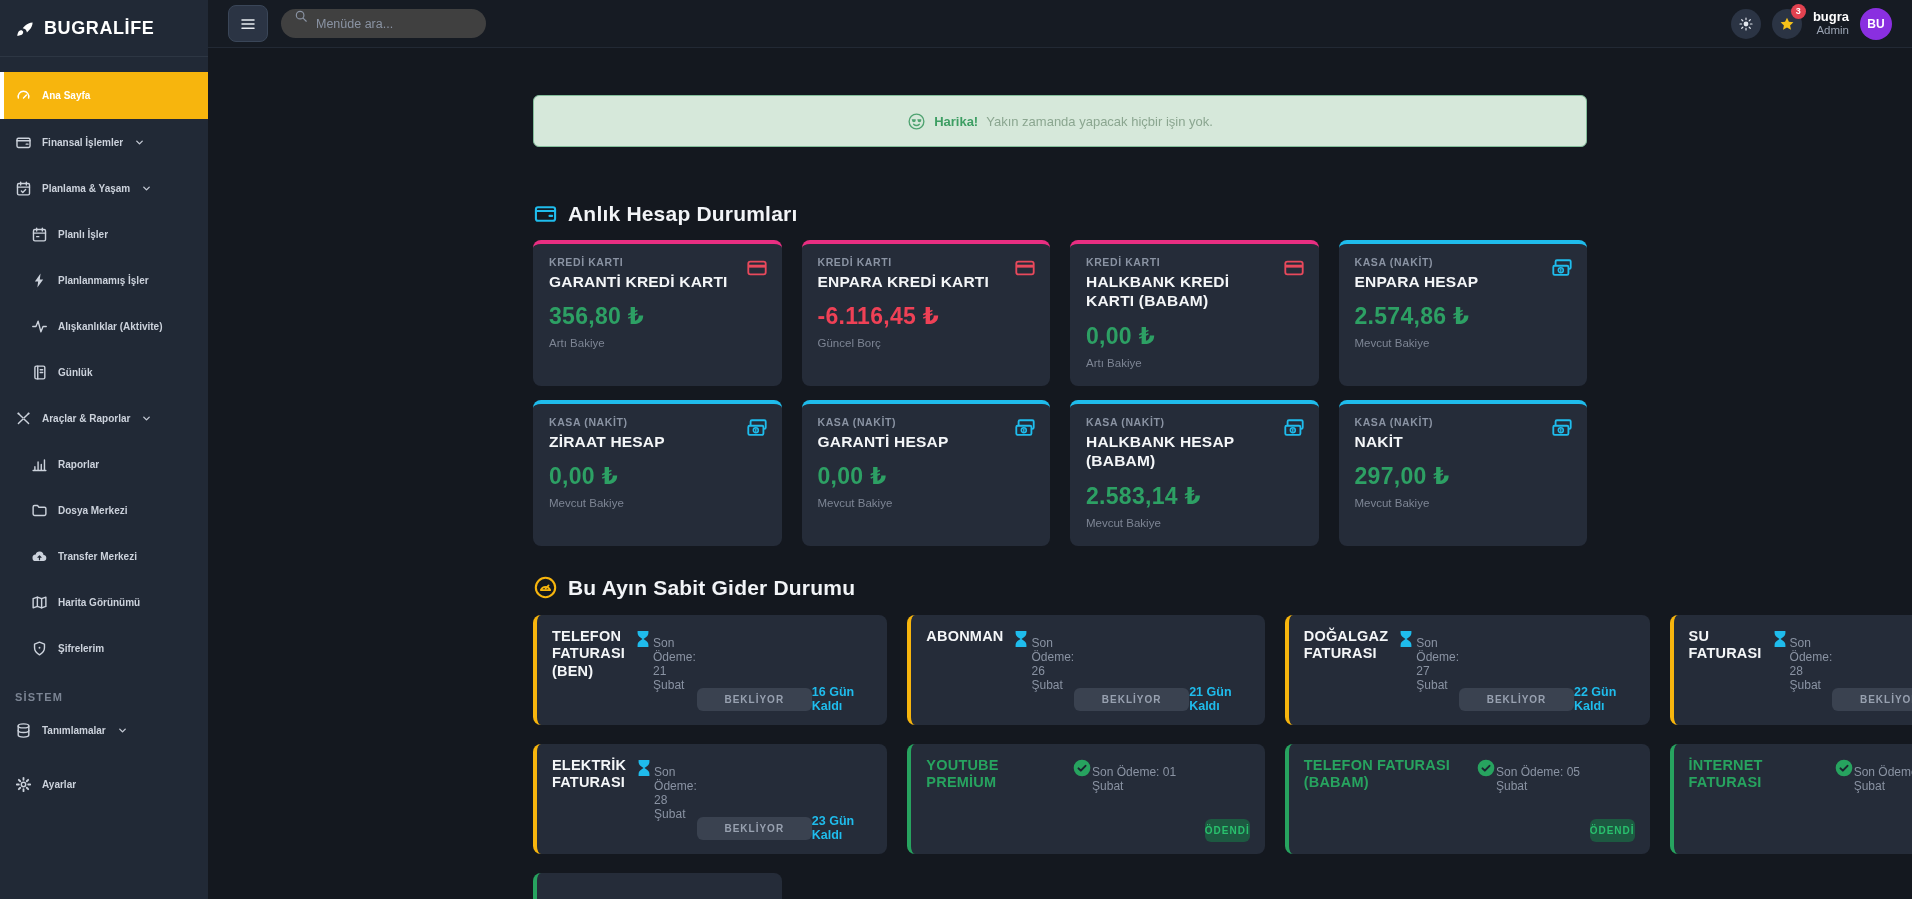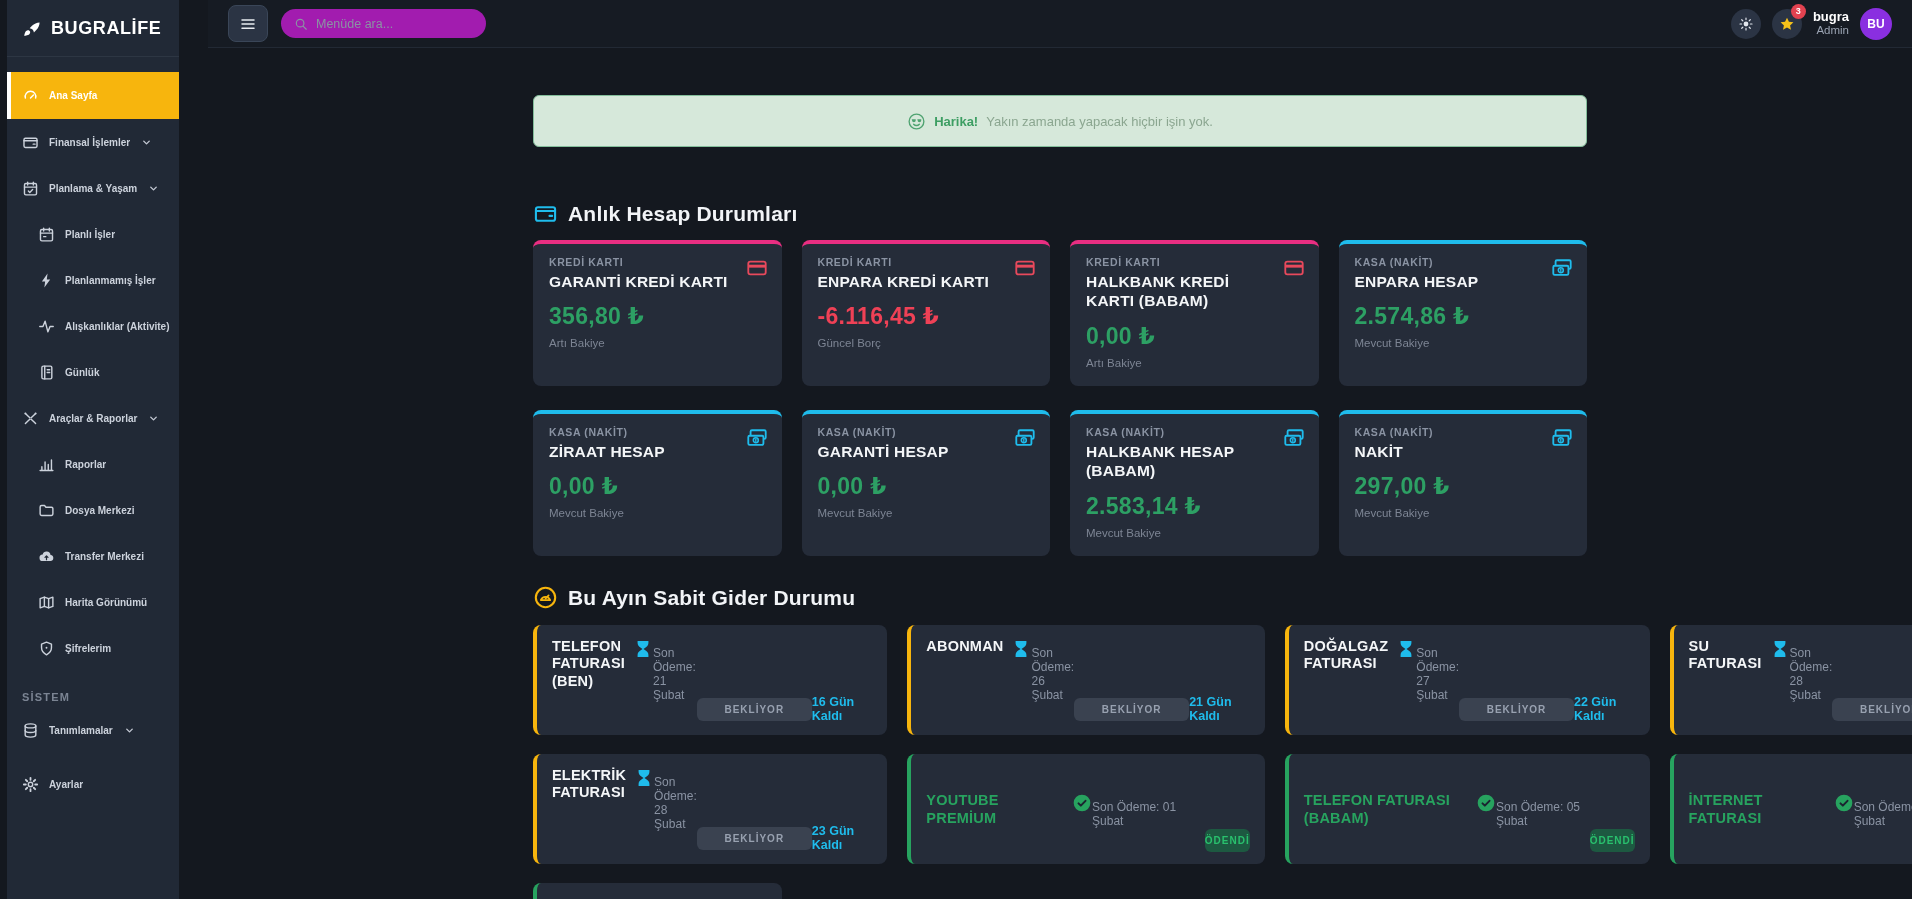"BUGRALİFE" .sidebar { left: 7px -> 0; width: 172px -> 208px }
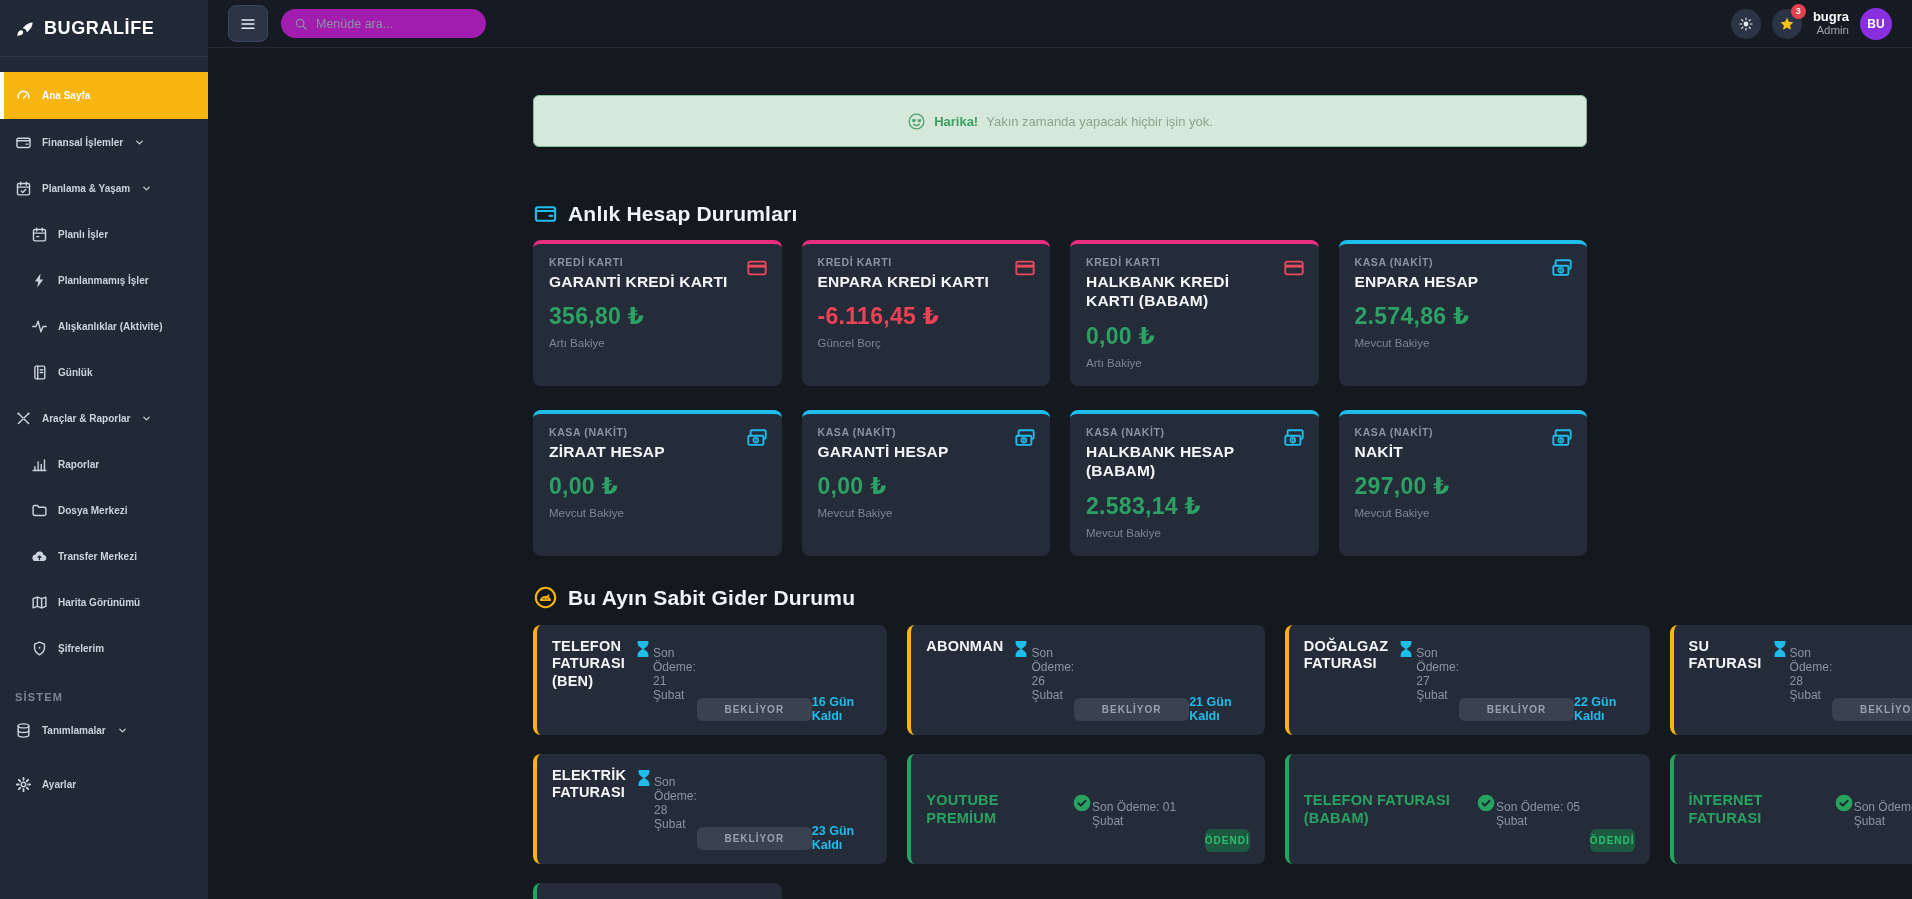"Menüde ara..." .searchbox { align-items: center -> none; background: #a21caf -> #404040 }
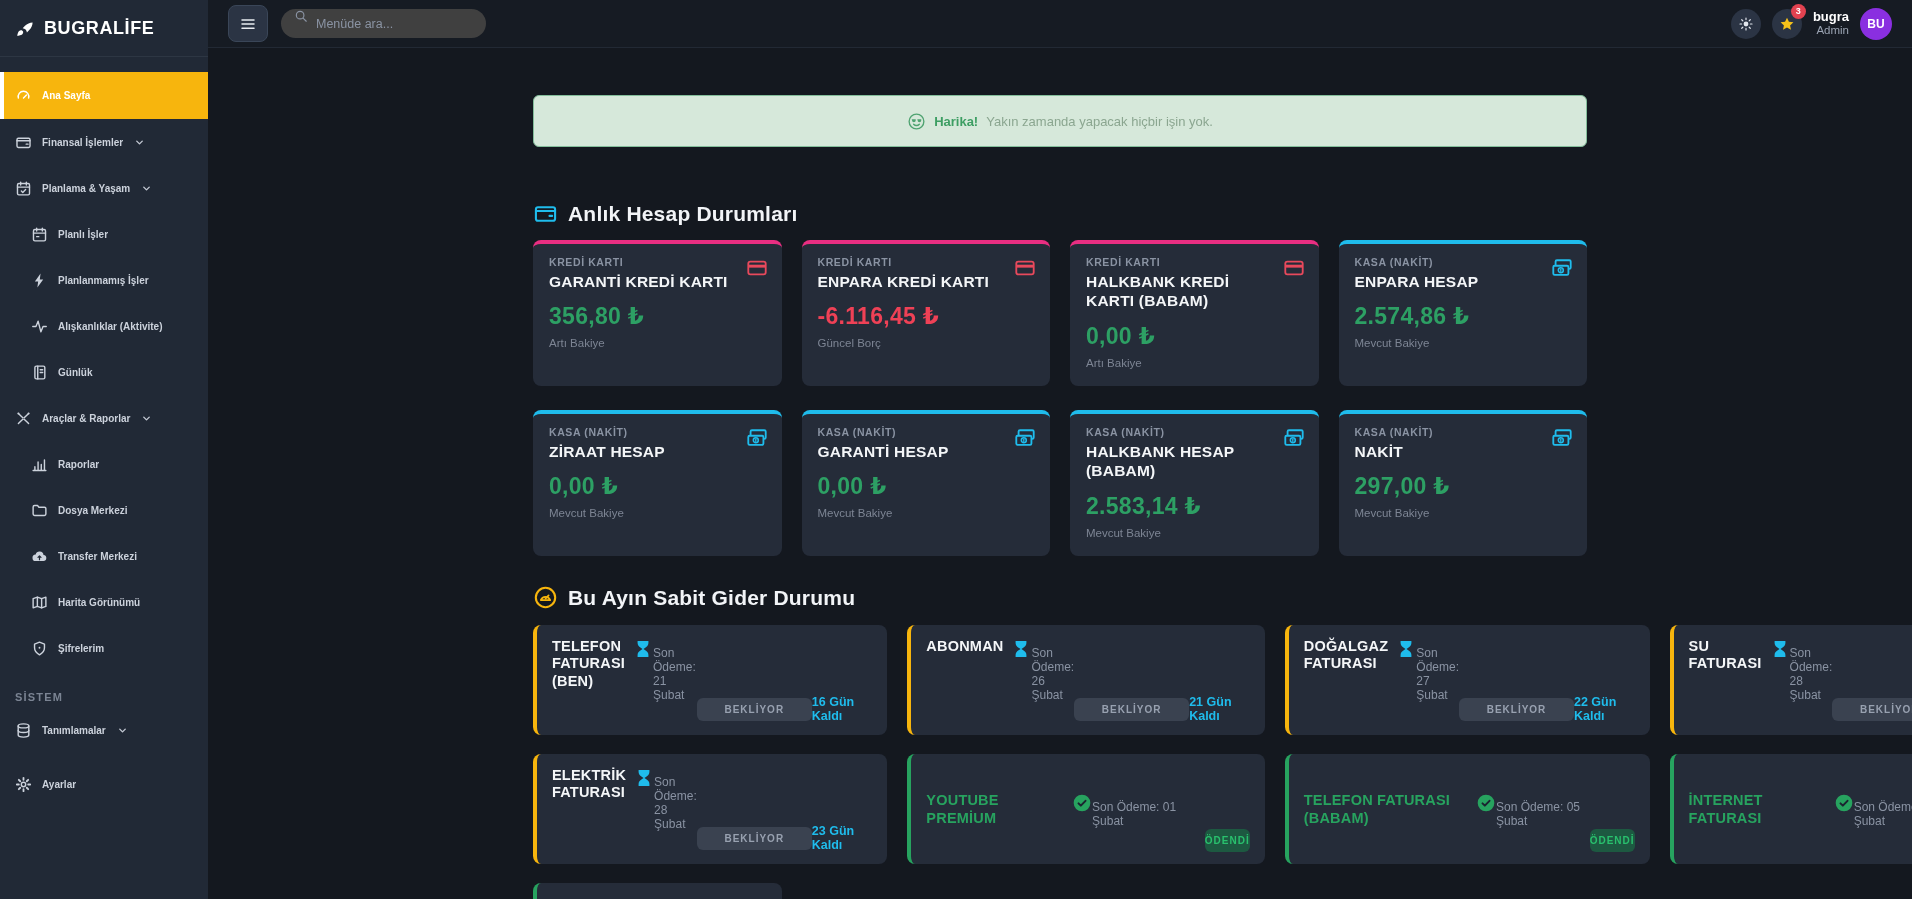"KREDİ KARTI" .acct-grid { gap: 24px 20px -> 14px 20px }
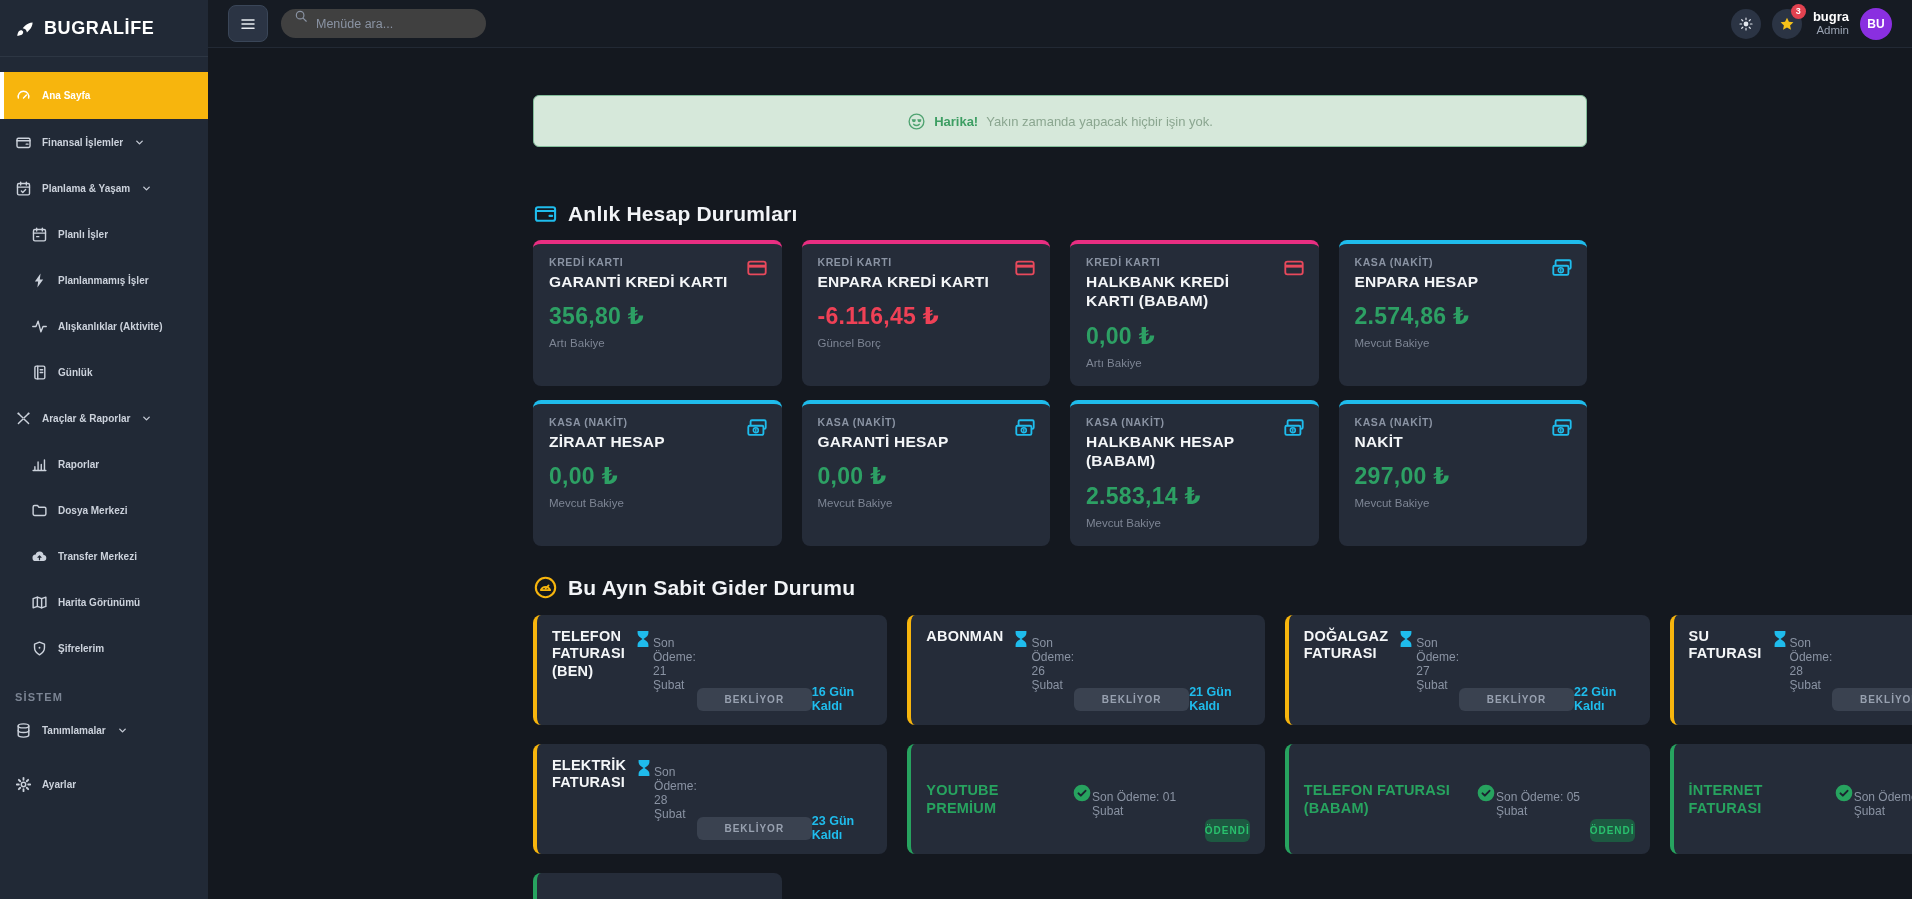"YOUTUBE PREMİUM" .bcard.paid { align-items: center -> none }
